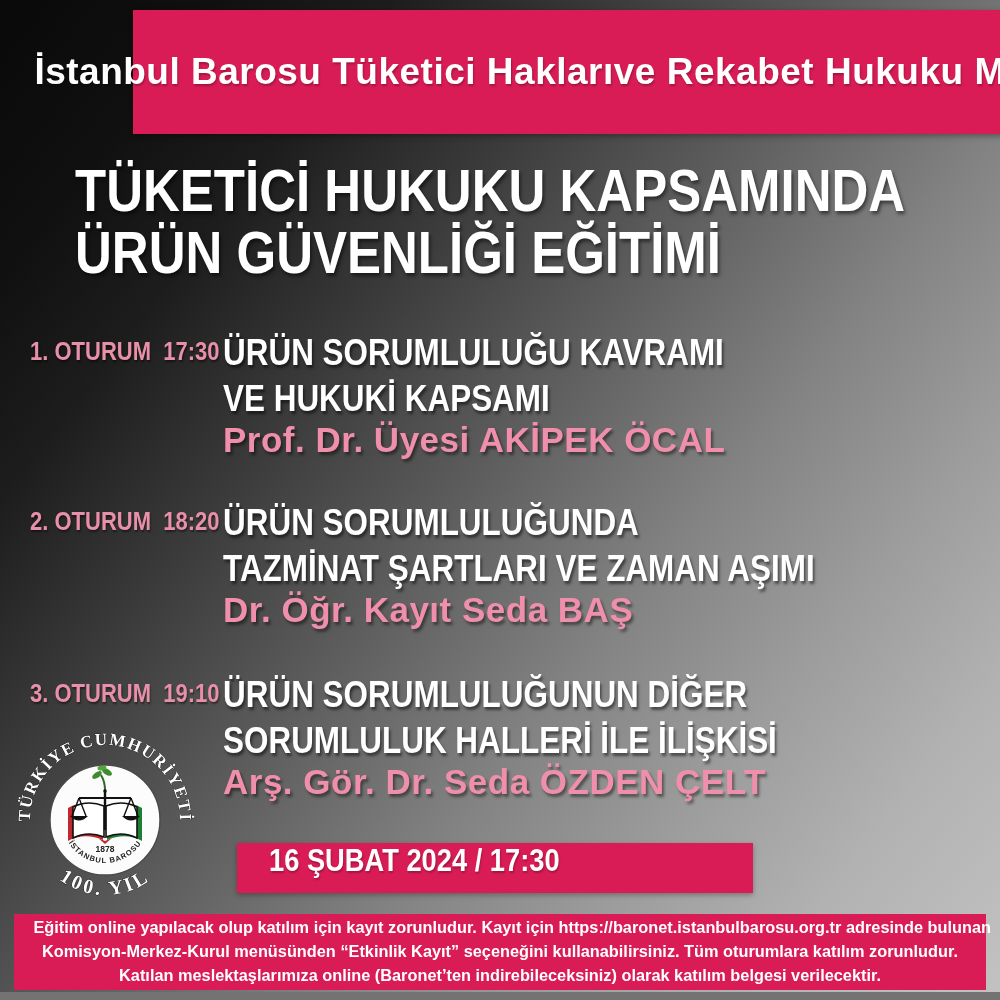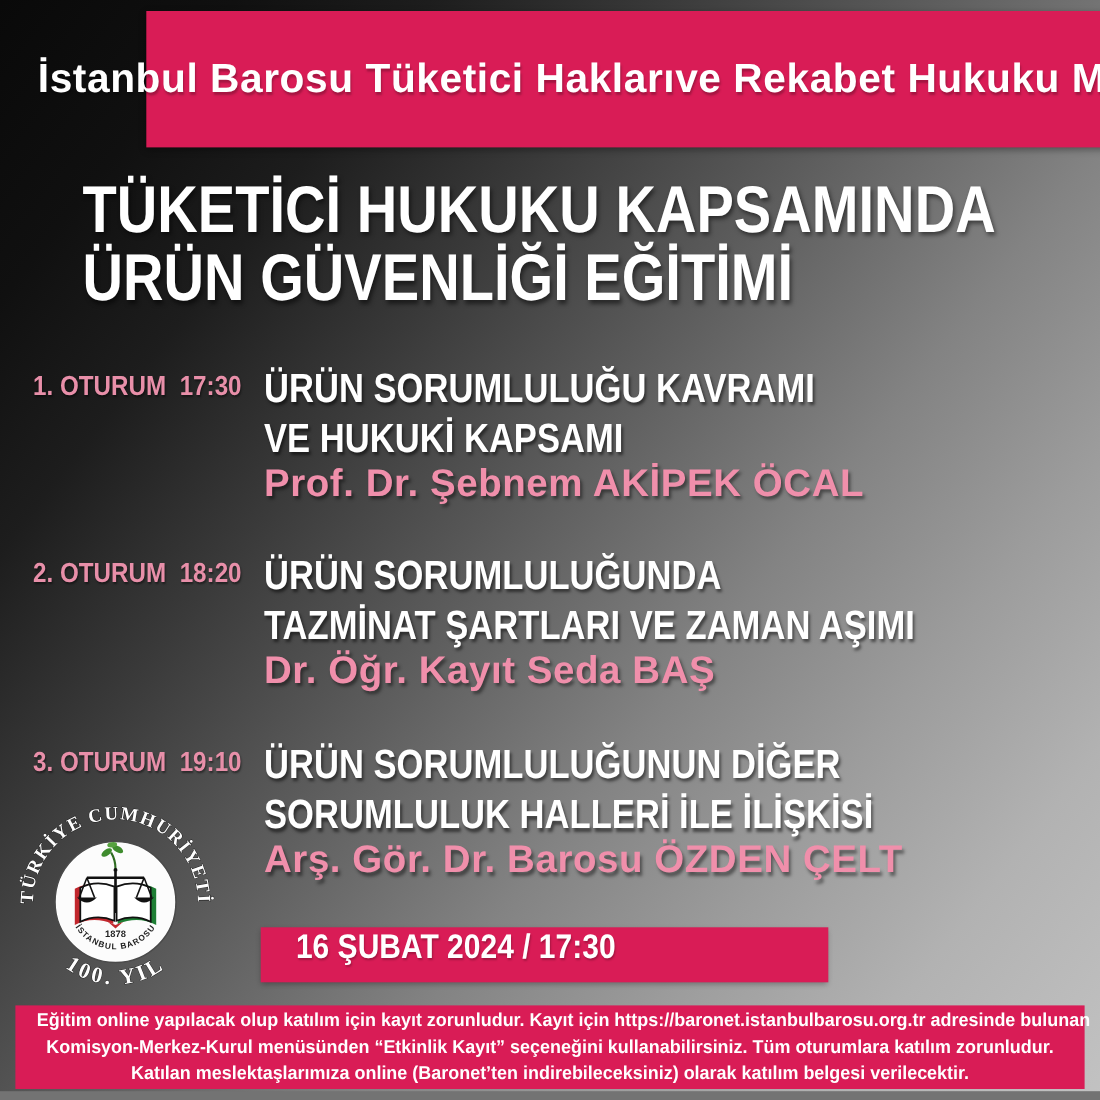"ÜRÜN SORUMLULUĞU KAVRAMI" .session-content { left: 240px -> 223px }
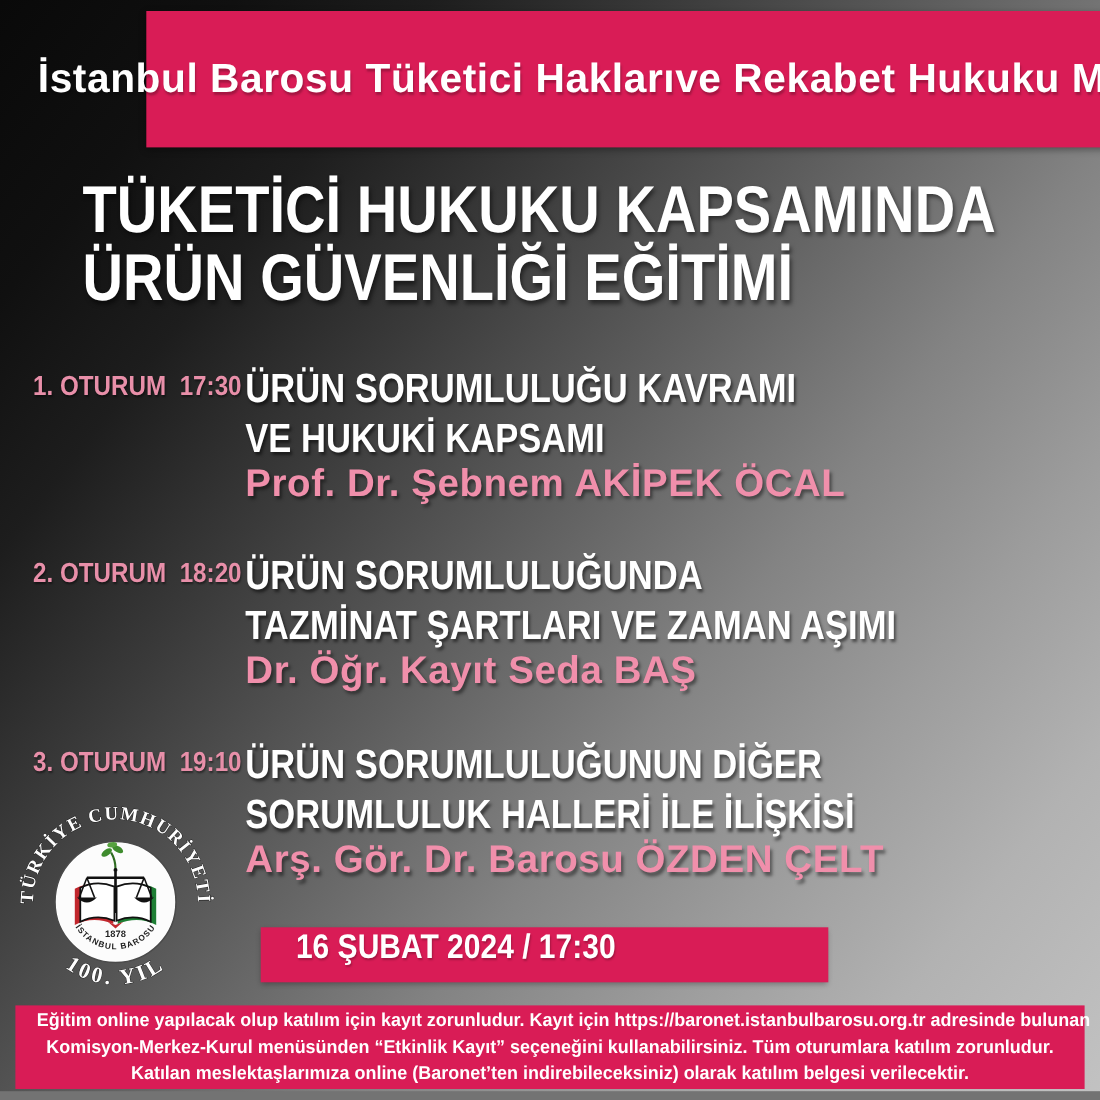"Prof. Dr. Şebnem AKİPEK ÖCAL" div.session-speaker { text: Şebnem -> Üyesi }
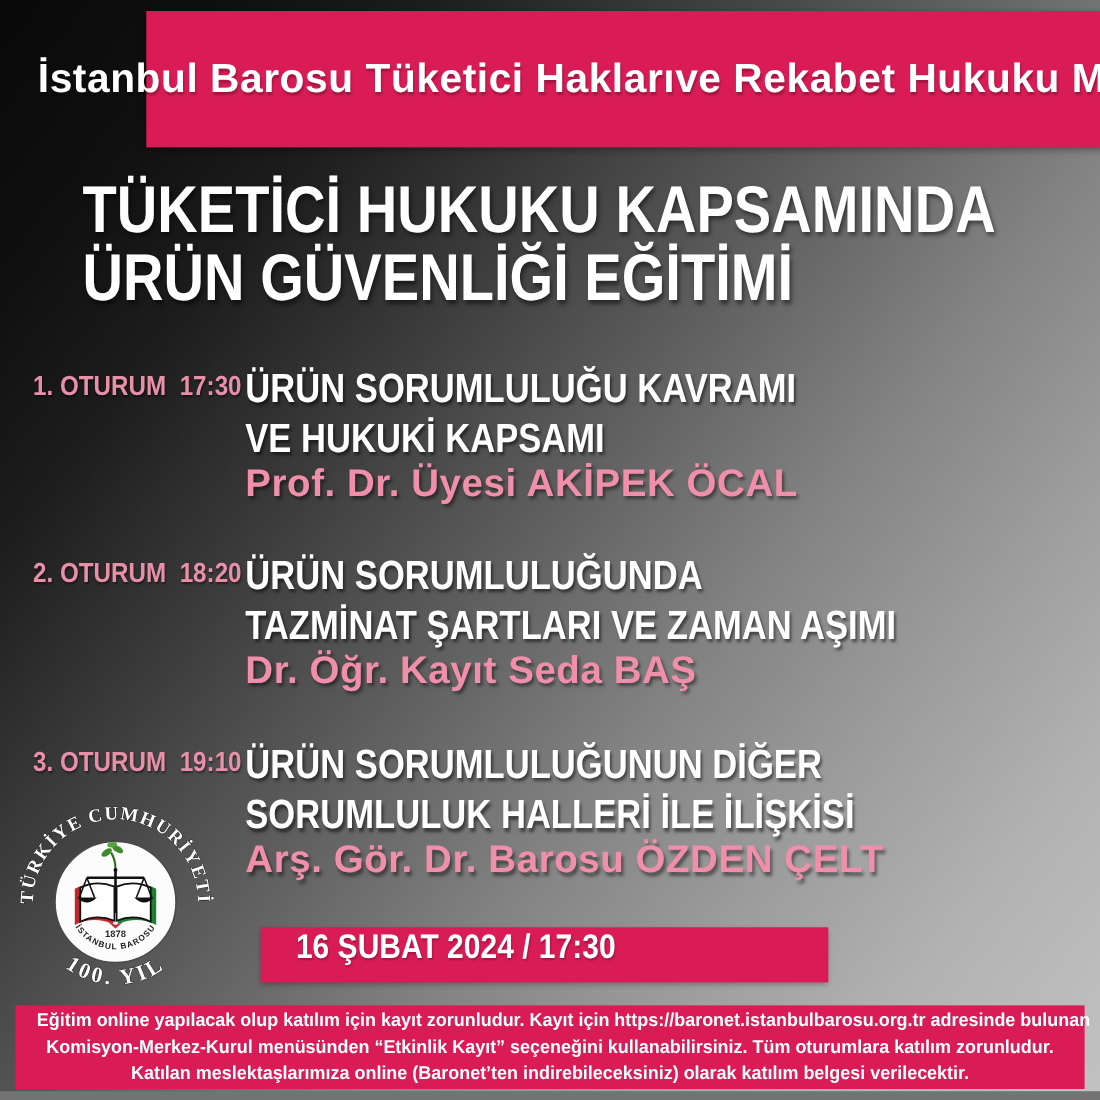"Arş. Gör. Dr. Barosu ÖZDEN" div.session-speaker { text: Barosu -> Seda }
